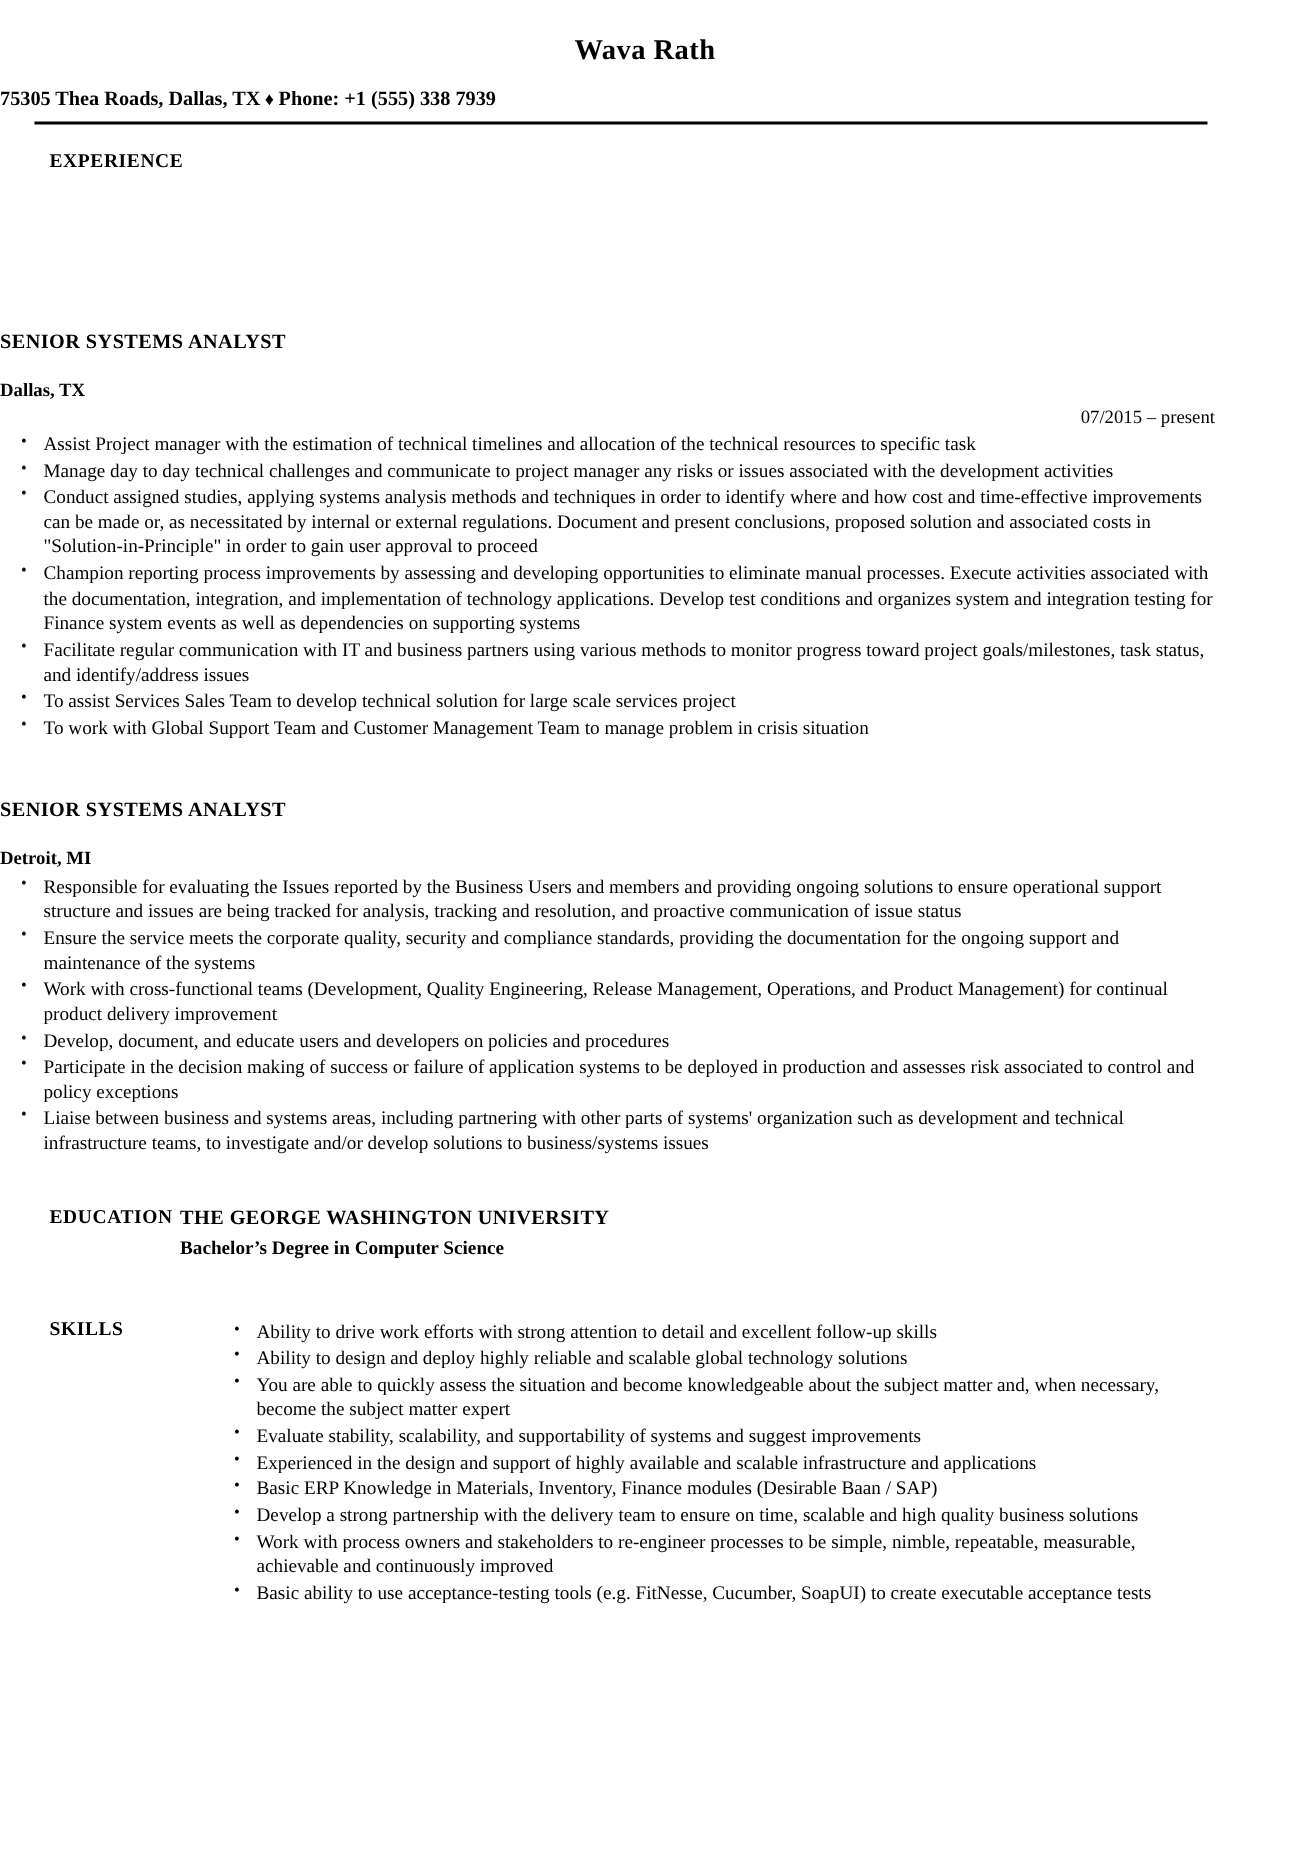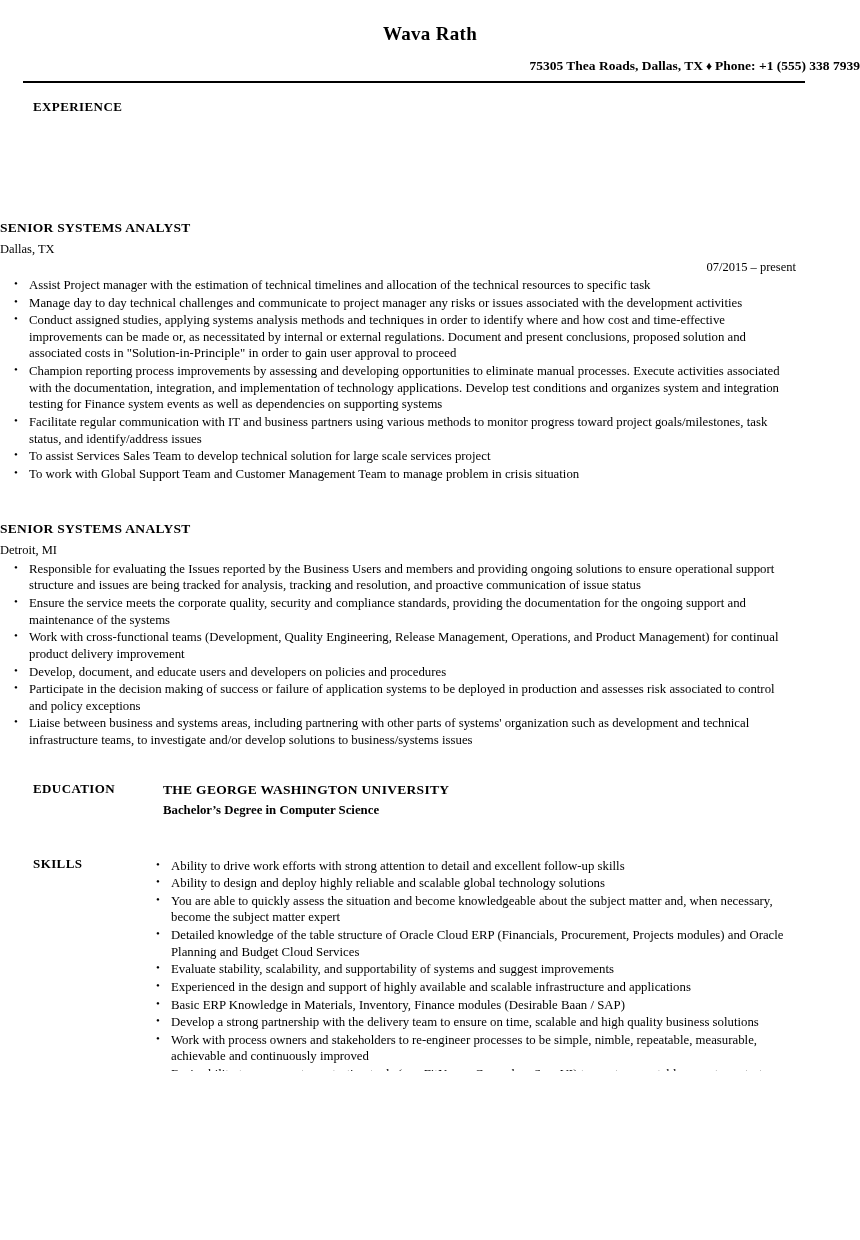"75305 Thea Roads, Dallas, TX" .resume-contact { text-align: right -> left }
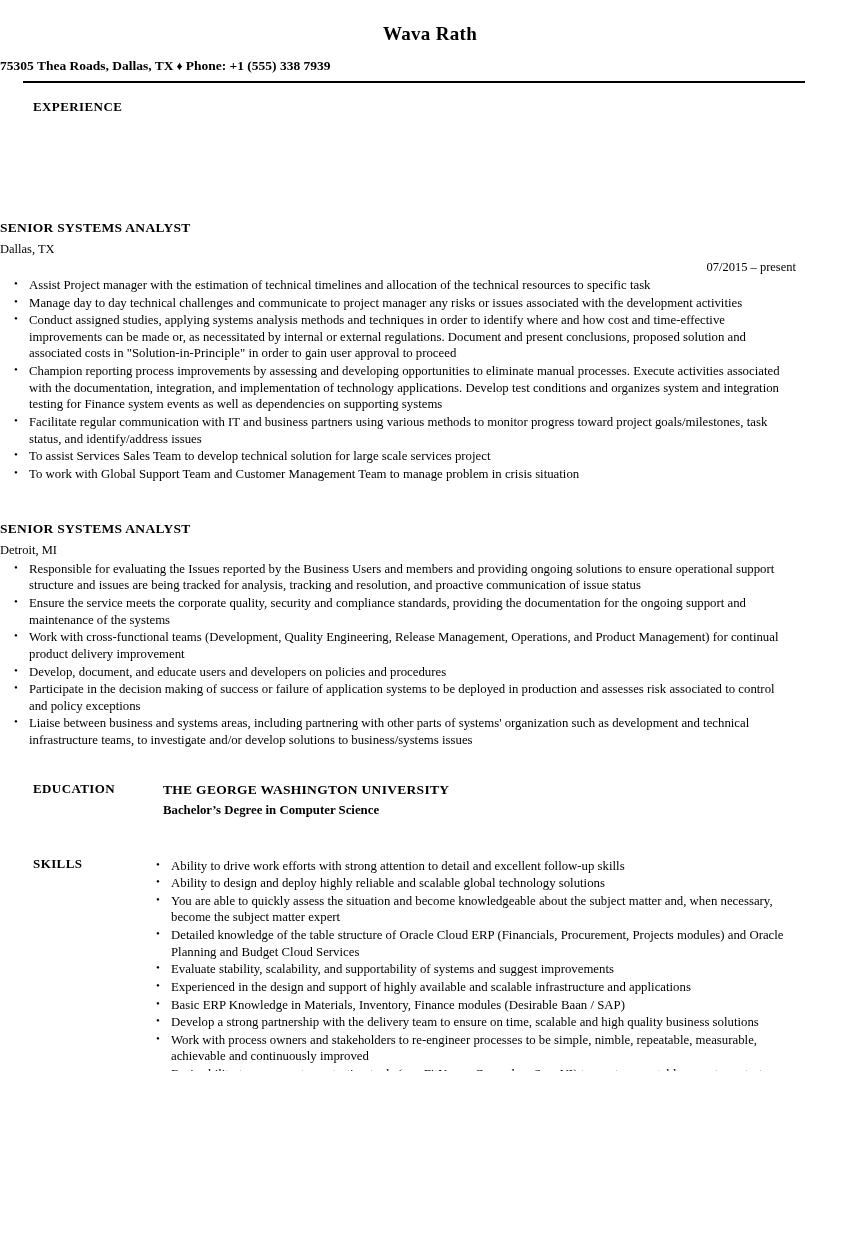"SENIOR SYSTEMS ANALYST" .section-body { padding-right: 64px -> 50px }
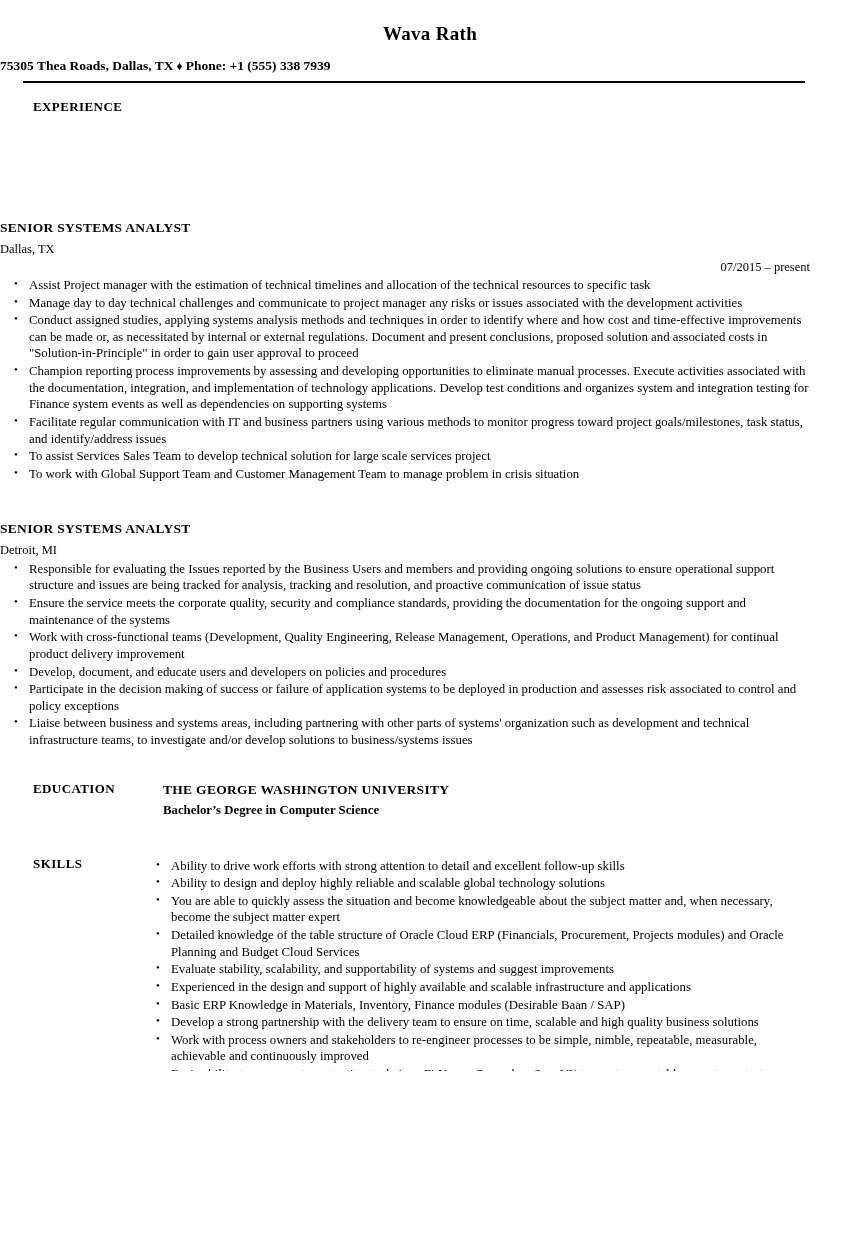"Dallas, TX" .job-location { font-weight: normal -> bold; margin-top: 4px -> 15px }
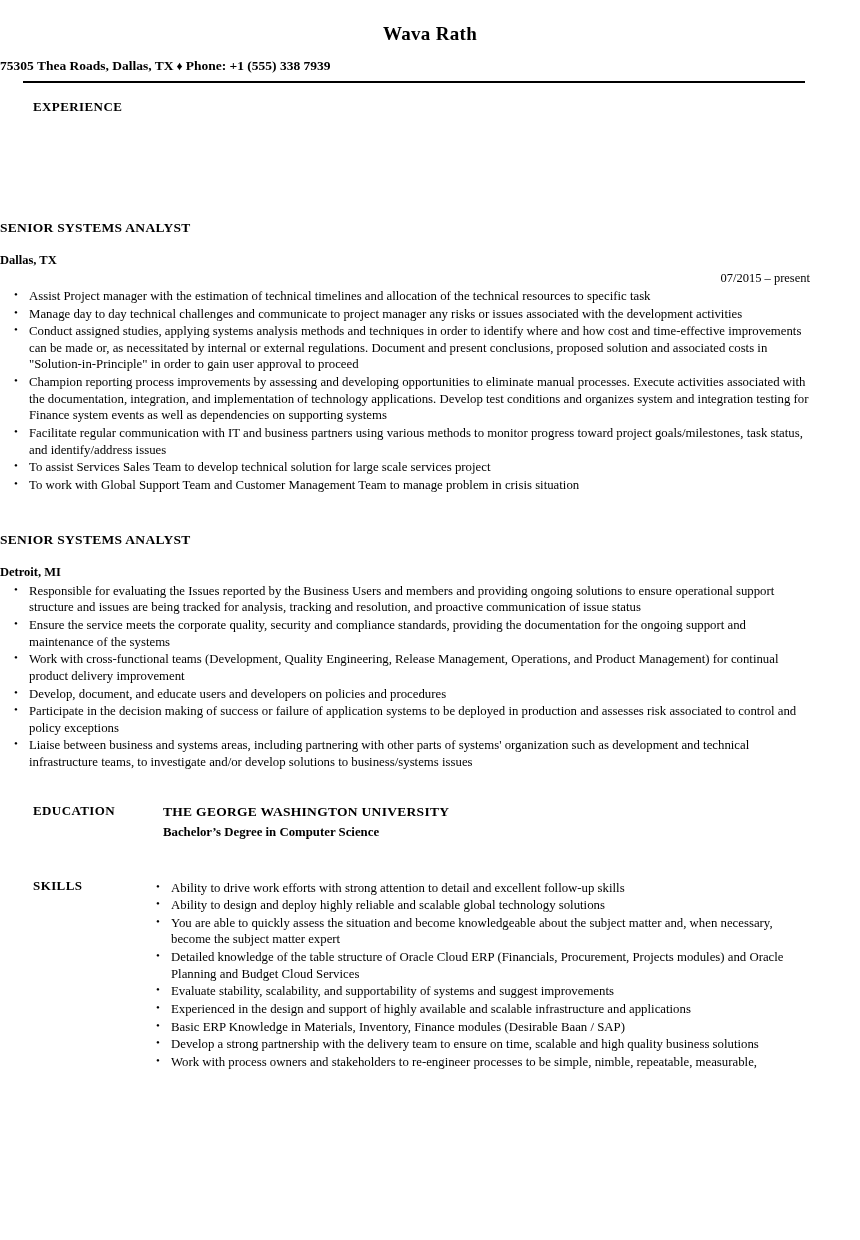"EDUCATION" #education-section { gap: 43px -> none }
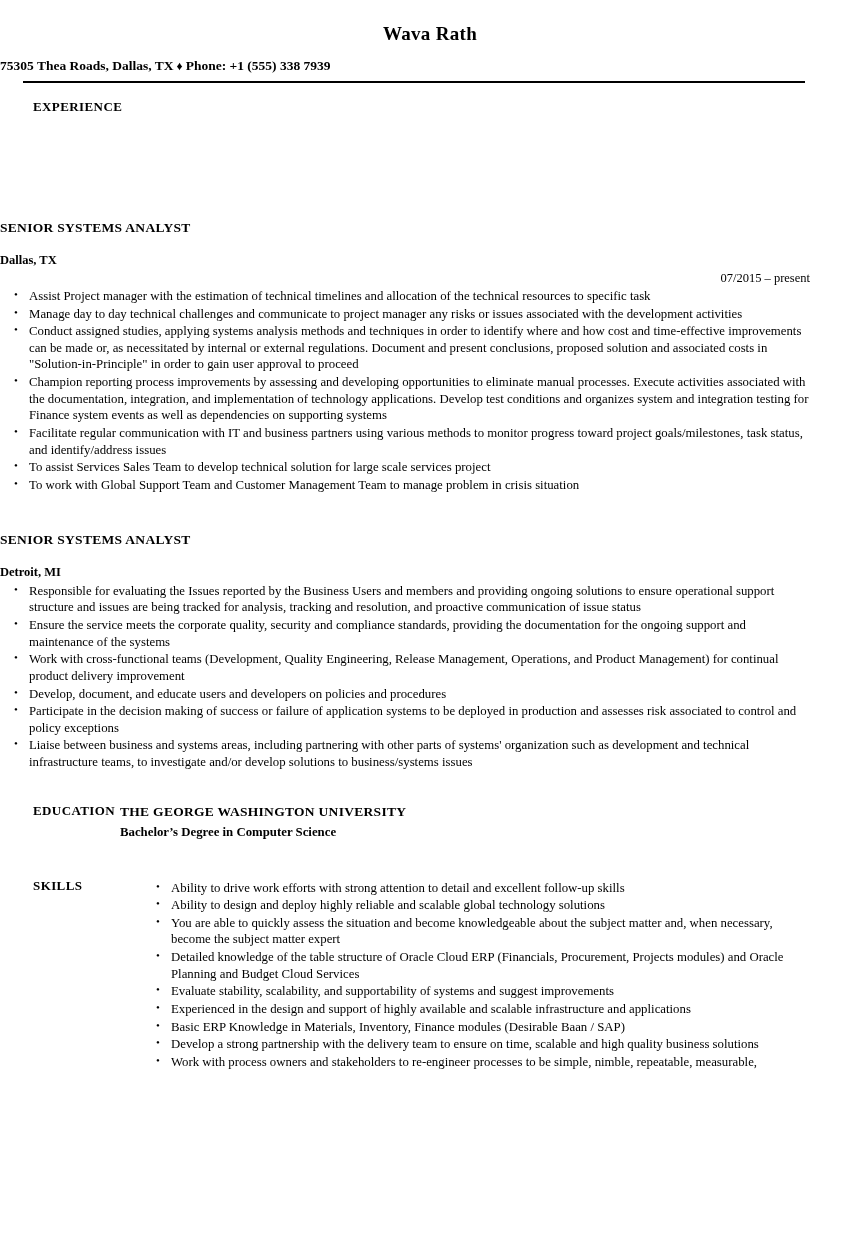"Detailed knowledge of the table" li { html: <li>Detailed knowledge of the table structure of Oracle Cloud ERP (Financials, Procurement, Projects modules) and Oracle Planning and Budget Cloud Services</li> -> none }
